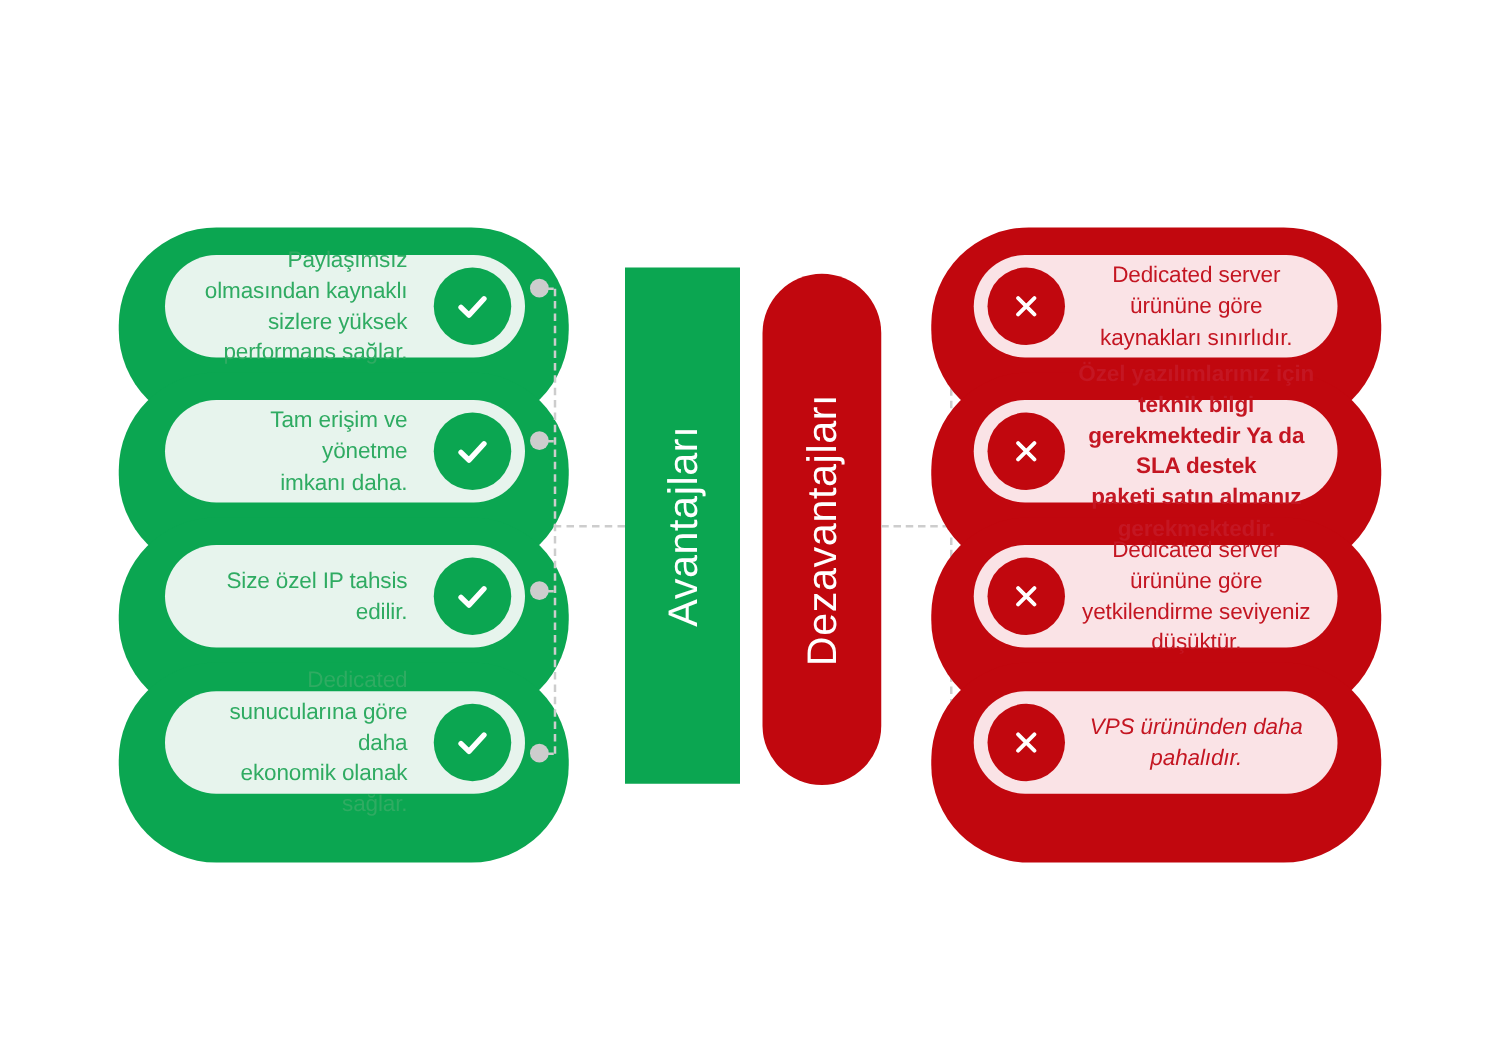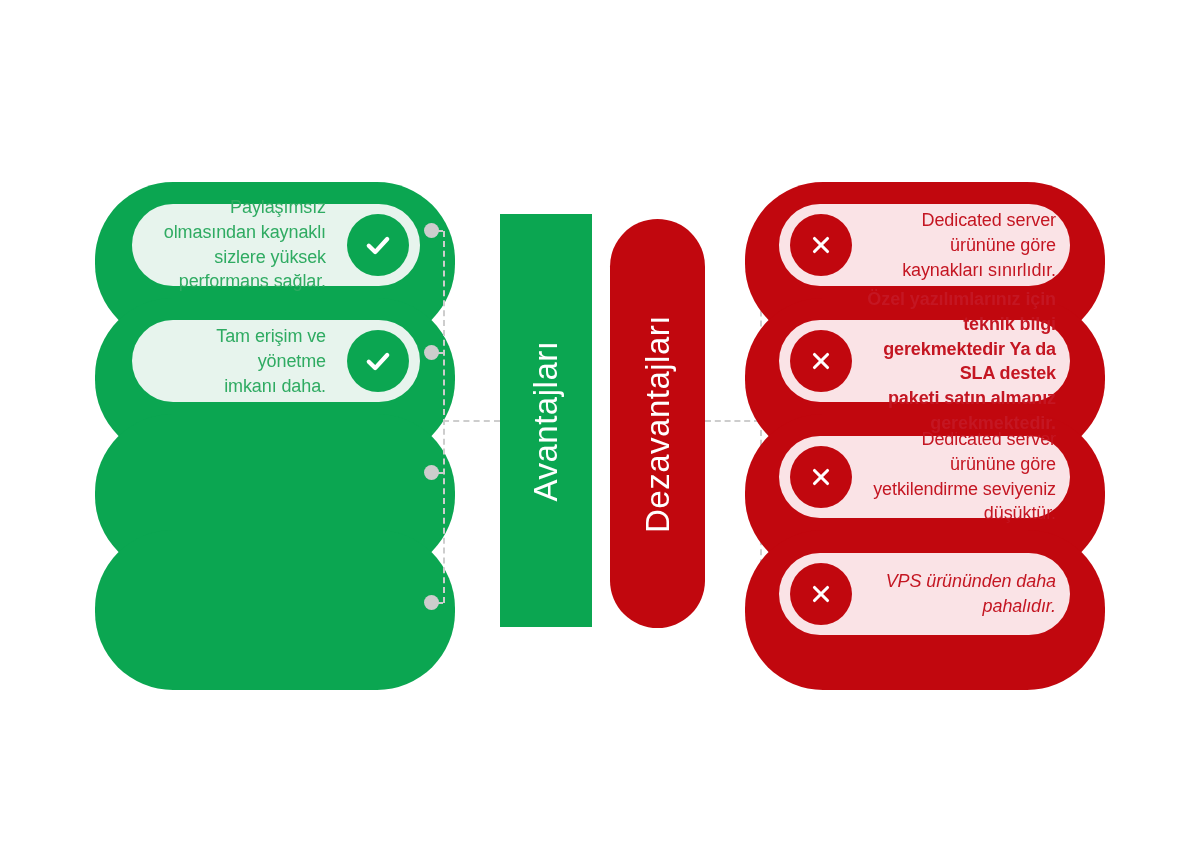"Dedicated server ürününe göre" .pill.red .txt { text-align: right -> center }
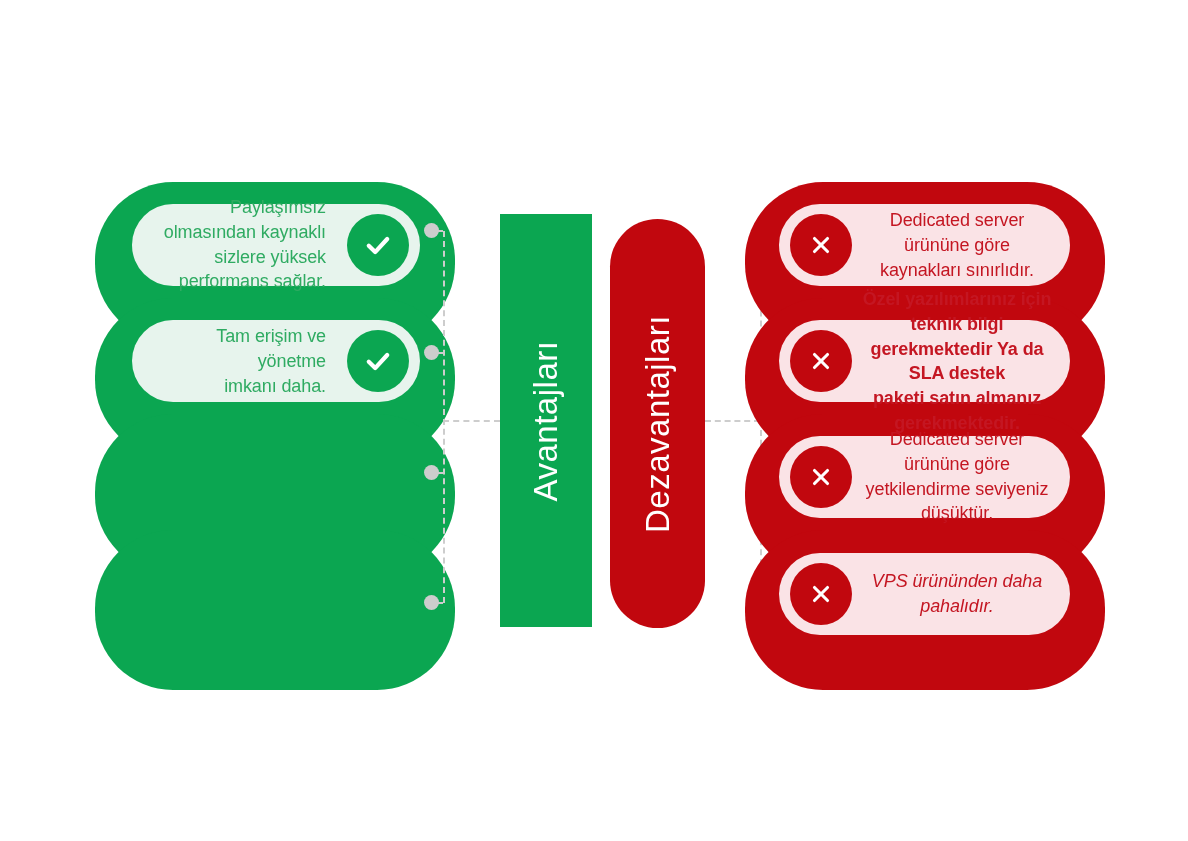"Size özel IP tahsis edilir." div.pill { html: none -> <div> <div>Size özel IP tahsis edilir.</div> <div> <svg> <path></path> </svg> </div> </div> }
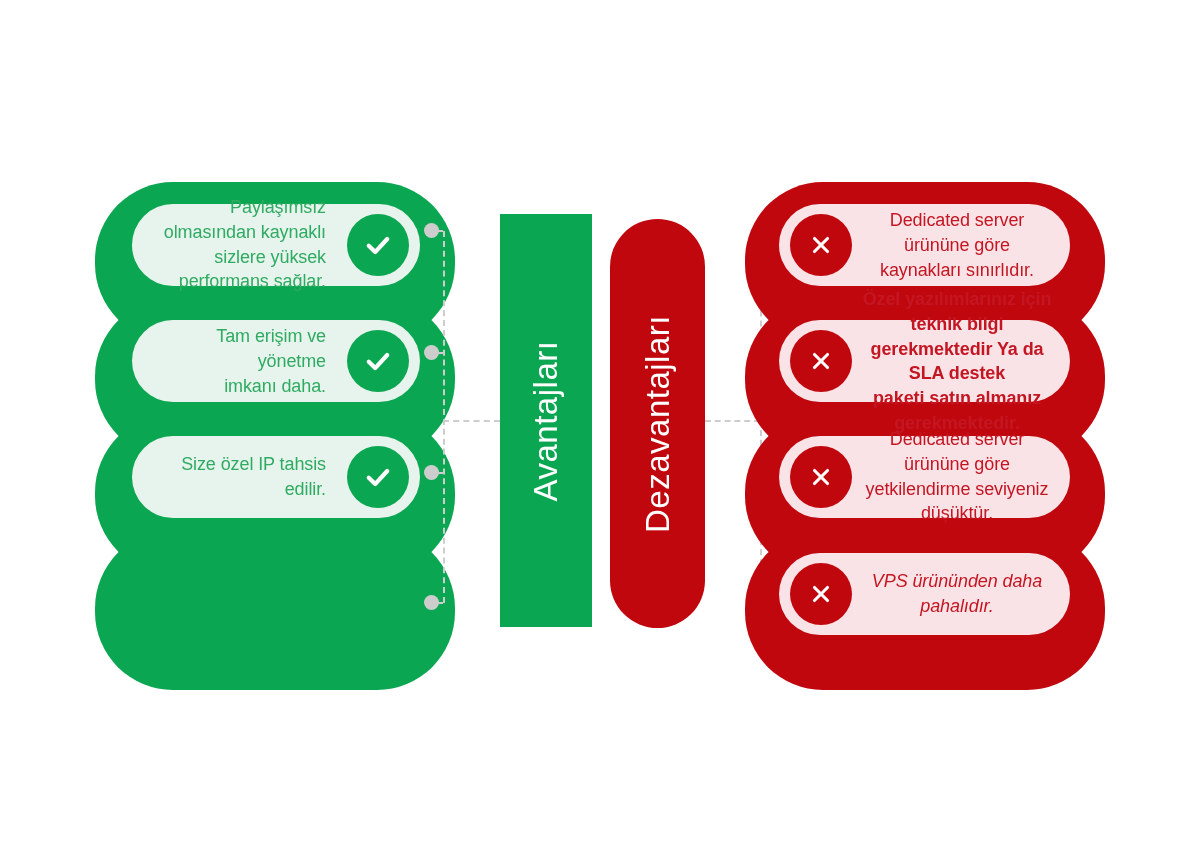"Dedicated sunucularına göre daha" div.pill { html: none -> <div> <div>Dedicated sunucularına göre daha ekonomik olanak sağlar.</div> <div> <svg> <path></path> </svg> </div> </div> }
